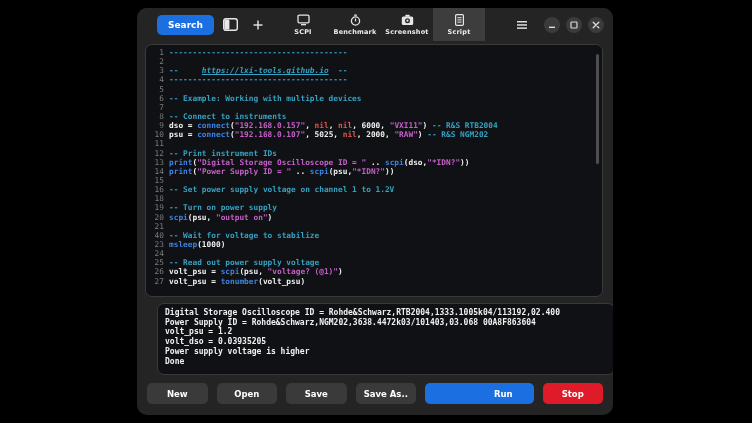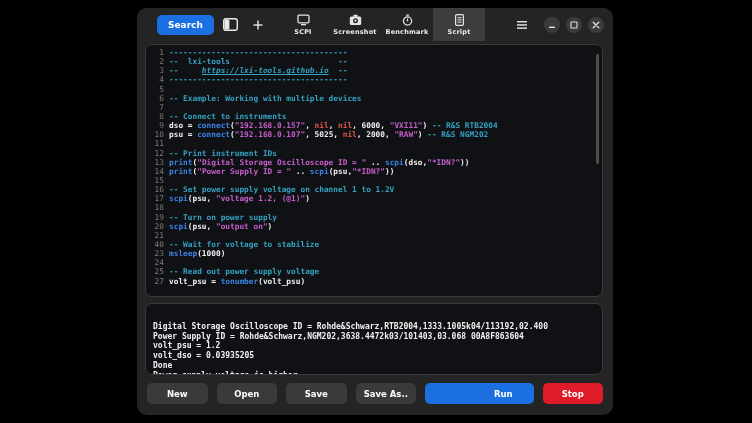"Screenshot" div.tab { order: before "Benchmark" -> after "Benchmark" }
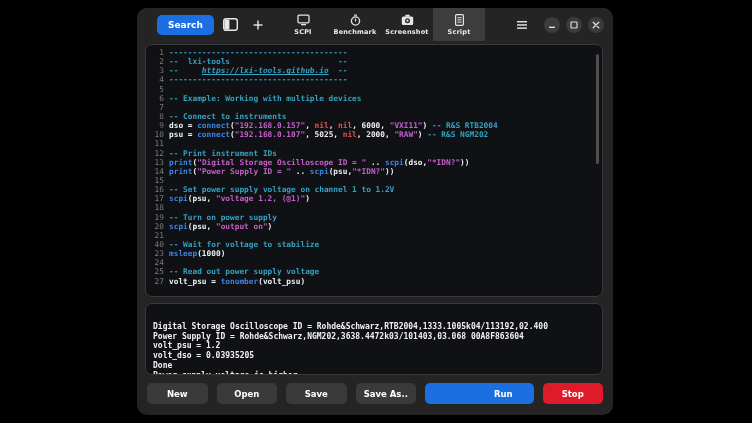"-- lxi-tools --" span.lcode { html: <span><span>-- lxi-tools --</span></span> -> none }
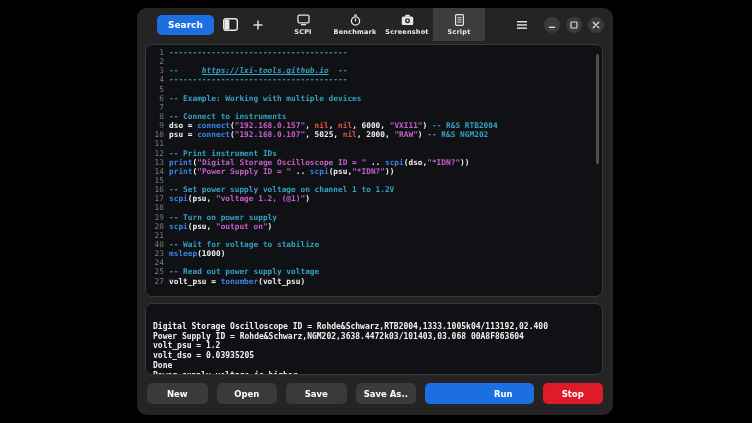"17" div.code-row { html: <div> <span>17</span> <span><span>scpi</span><span>(psu, </span><span>"voltage 1.2, (@1)"</span><span>)</span></span> </div> -> none }
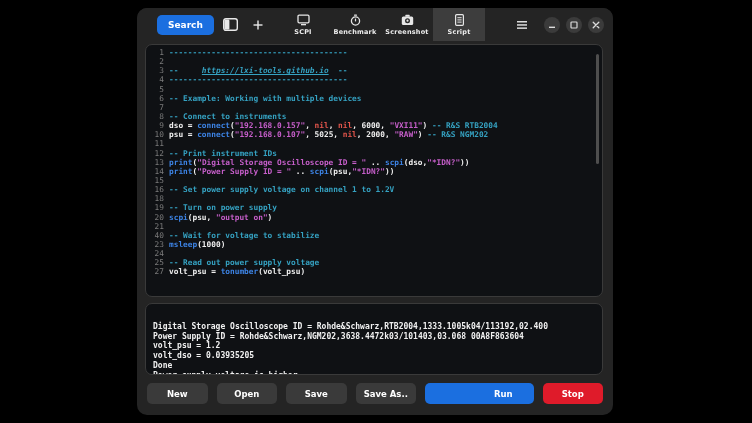"26" div.code-row { html: none -> <div> <span>26</span> <span><span>volt_psu = </span><span>scpi</span><span>(psu, </span><span>"voltage? (@1)"</span><span>)</span></span> </div> }
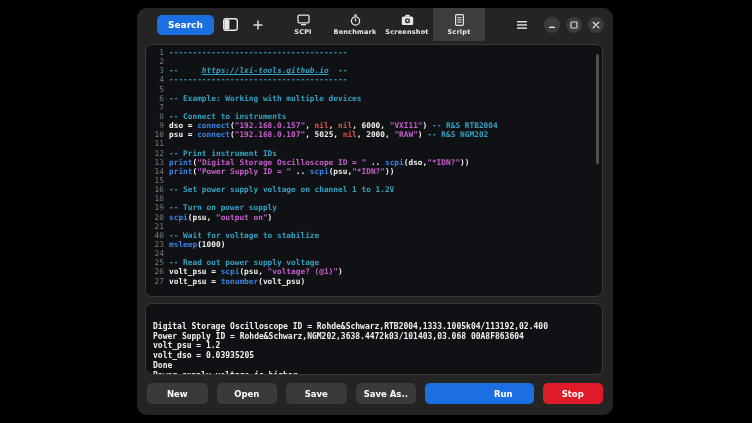"Digital Storage Oscilloscope ID =" .output { left: 8px -> 20px; padding: 18px 7px -> 4px 7px }
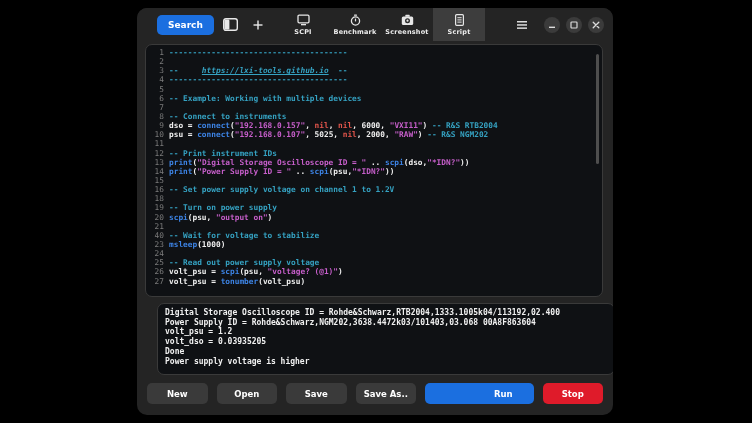"Done" div.out-line { order: before "Power supply voltage is higher" -> after "Power supply voltage is higher" }
